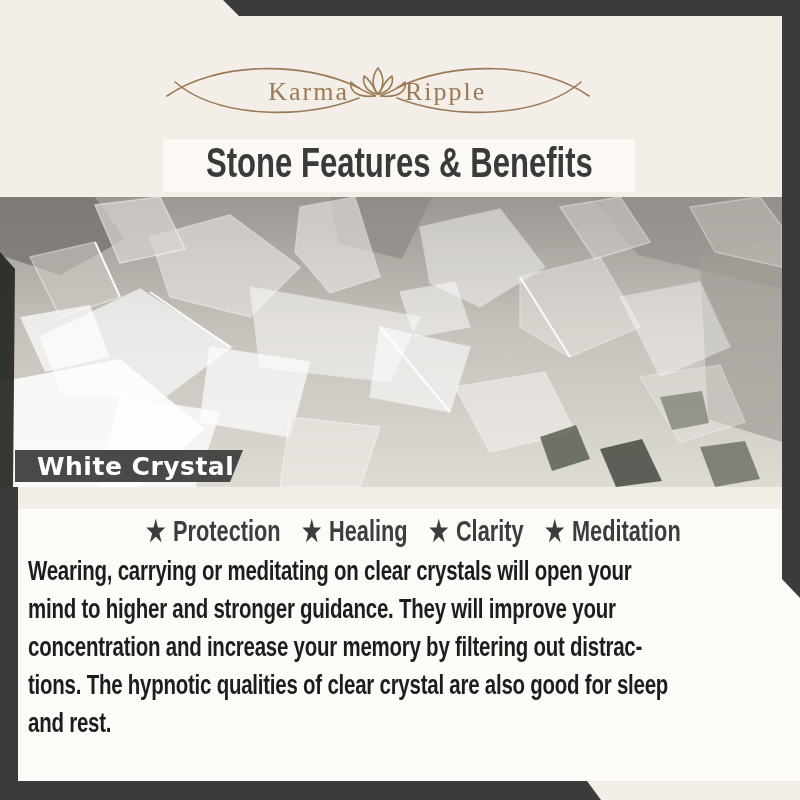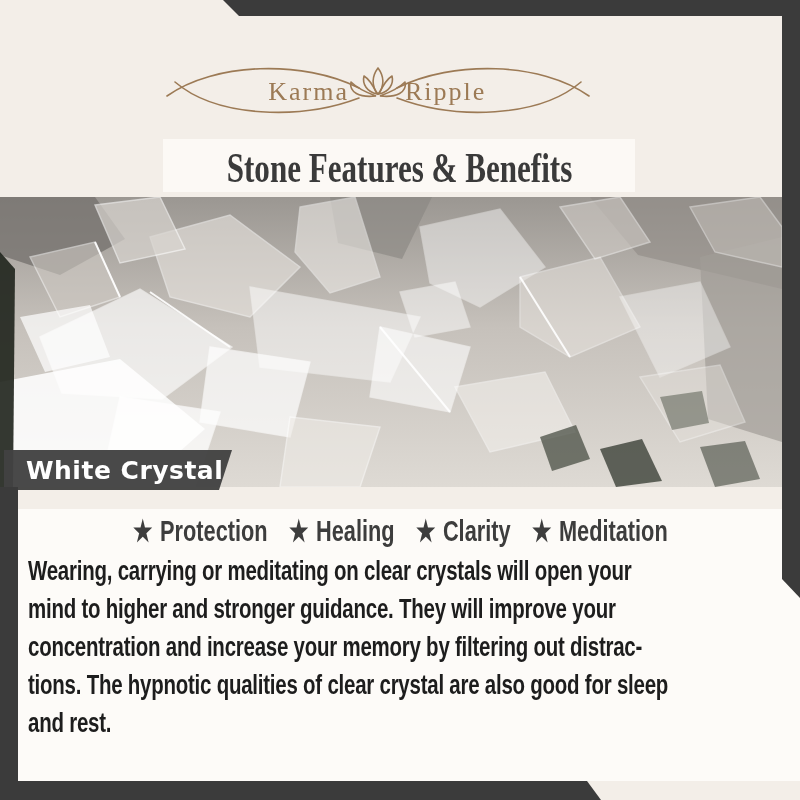"Stone Features & Benefits" .title-box { align-items: flex-end -> flex-start; font-family: Liberation Serif, serif -> none }
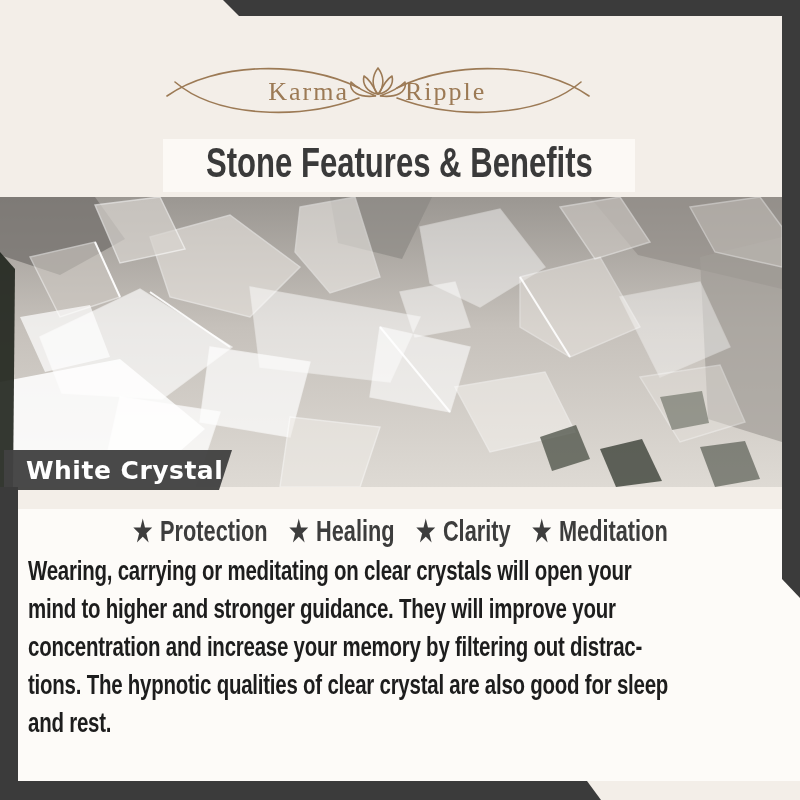"White Crystal" .photo-label { height: 40px -> 32px; left: 4px -> 15px }
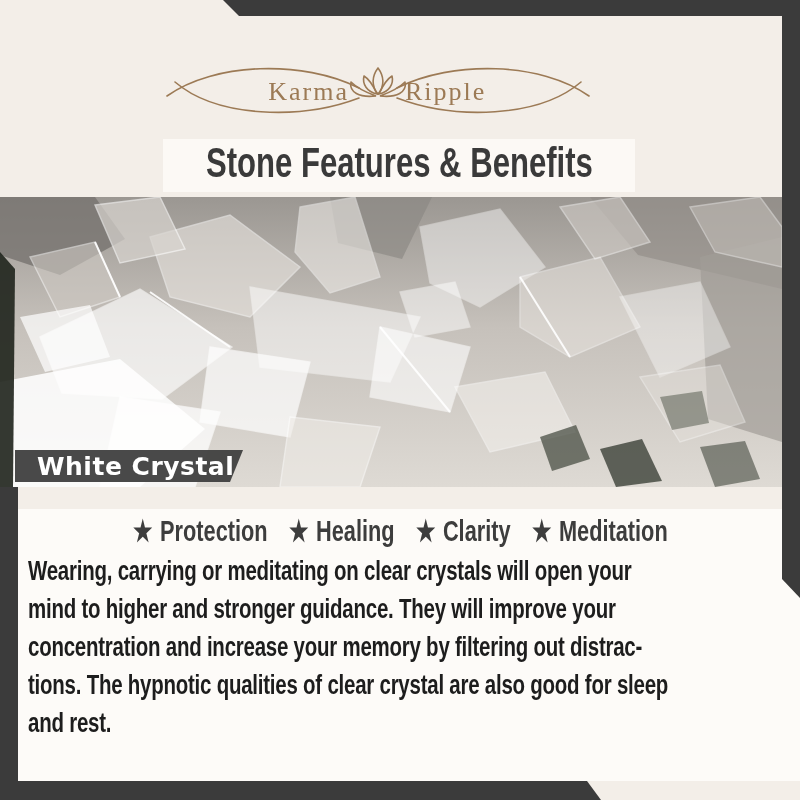"★ Protection ★ Healing ★" .benefits { text-align: center -> right }
